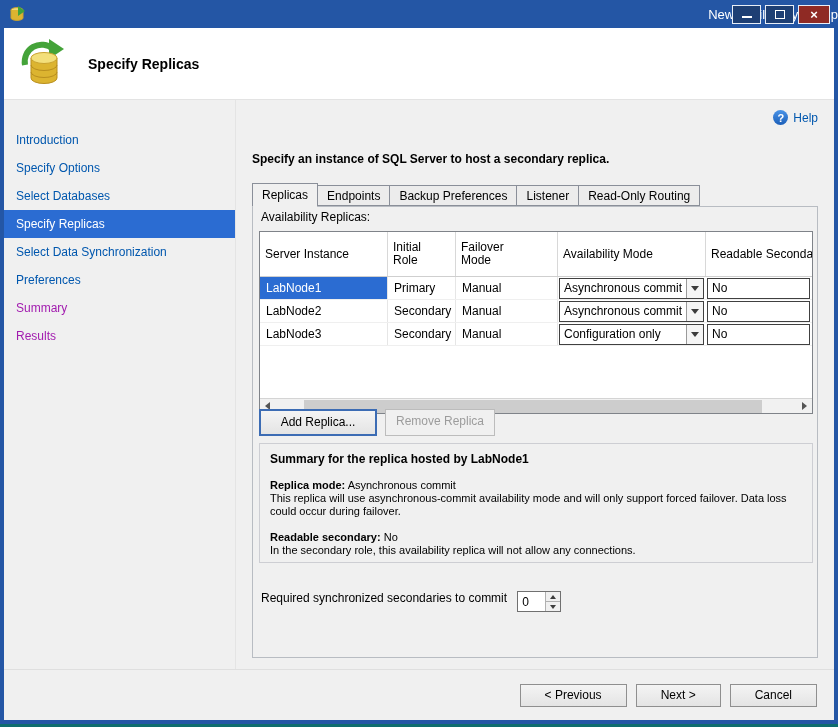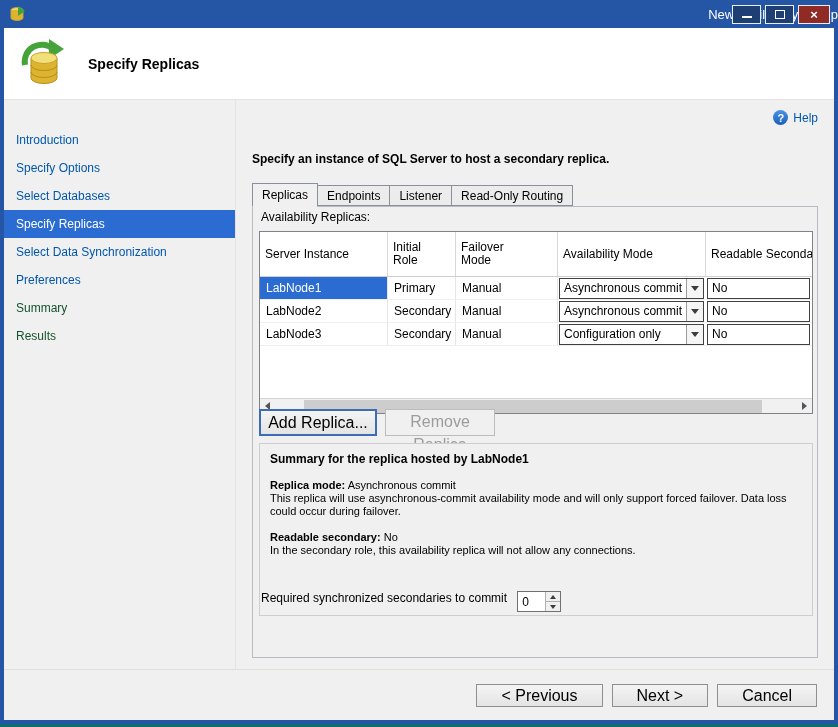"Backup Preferences" div.tab { html: none -> <div>Backup Preferences</div> }
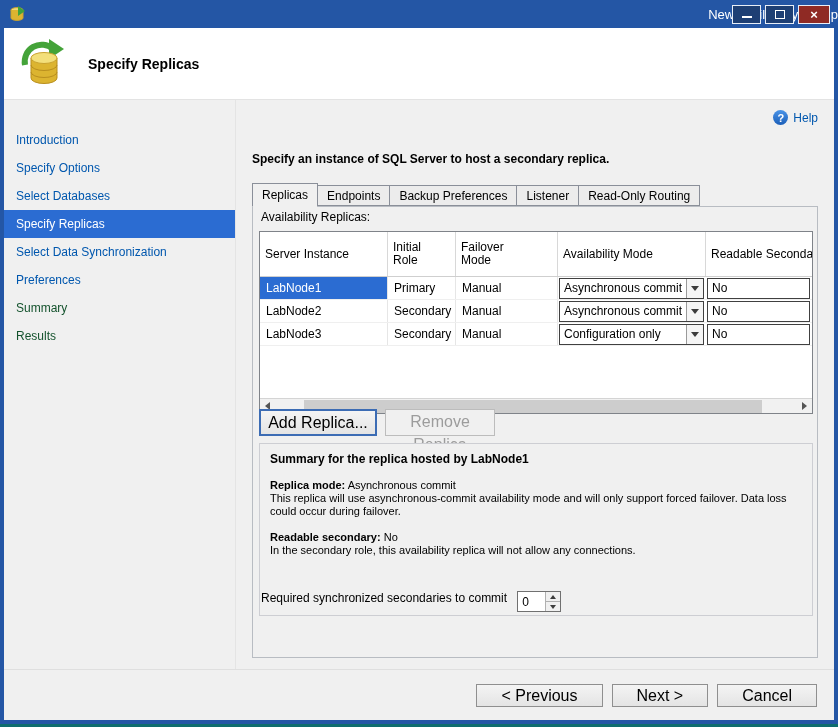"Summary" .nav-item.disabled { color: #14532d -> #a21caf }
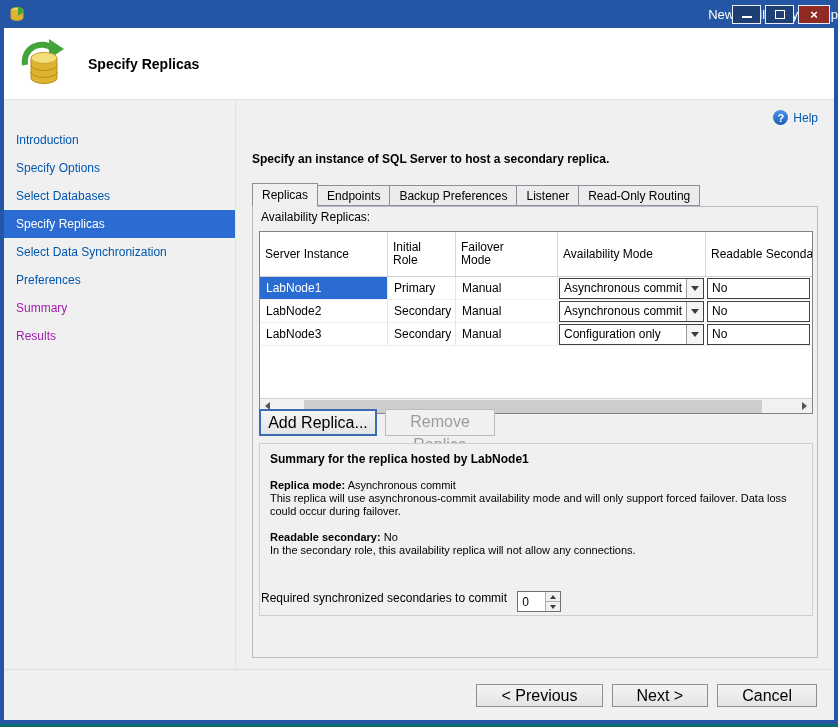"Add Replica..." .btn { font-size: 16px -> 12px }
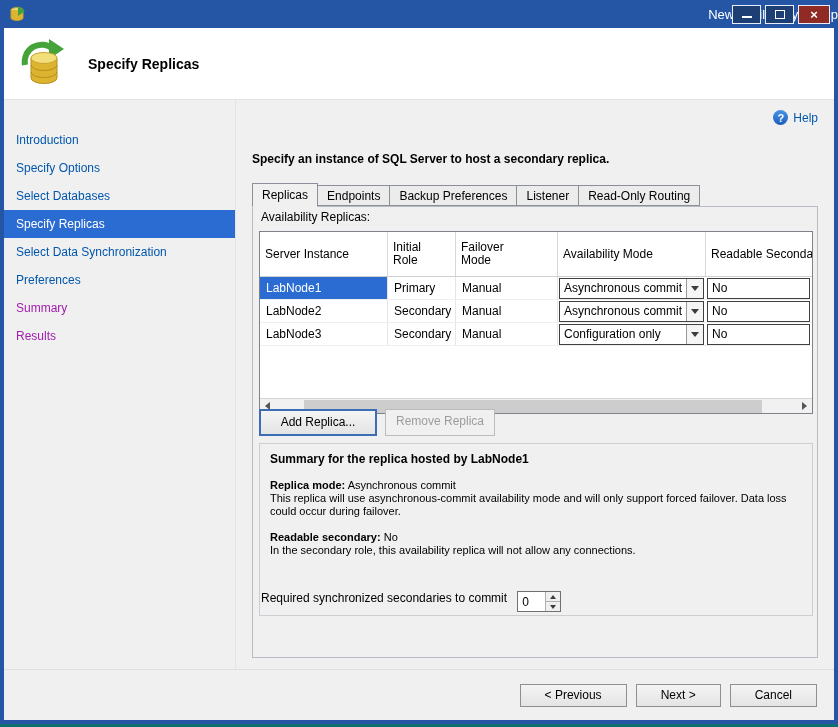"Summary for the replica hosted" .sumbox { height: 173px -> 120px }
